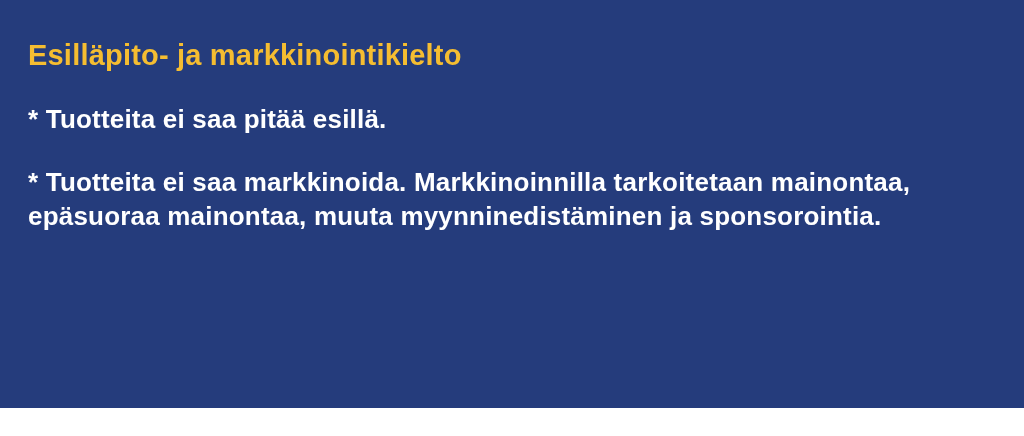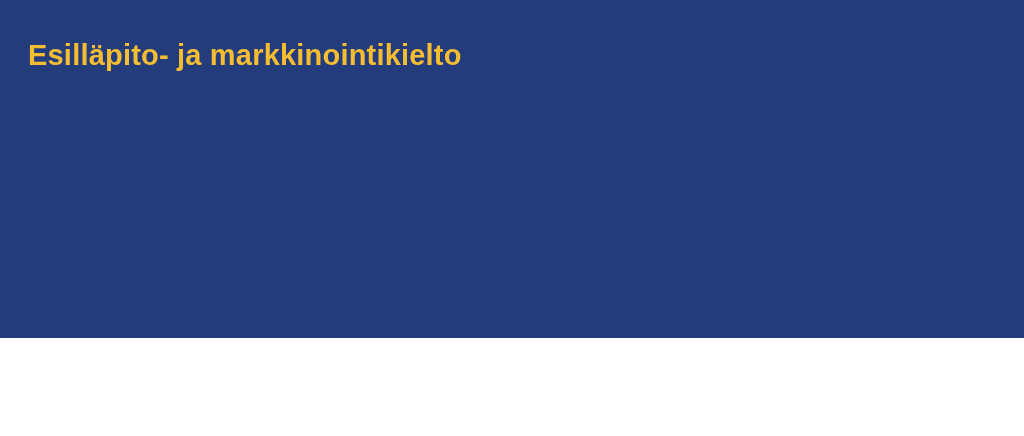"Esilläpito- ja markkinointikielto" .slide { height: 338px -> 408px }
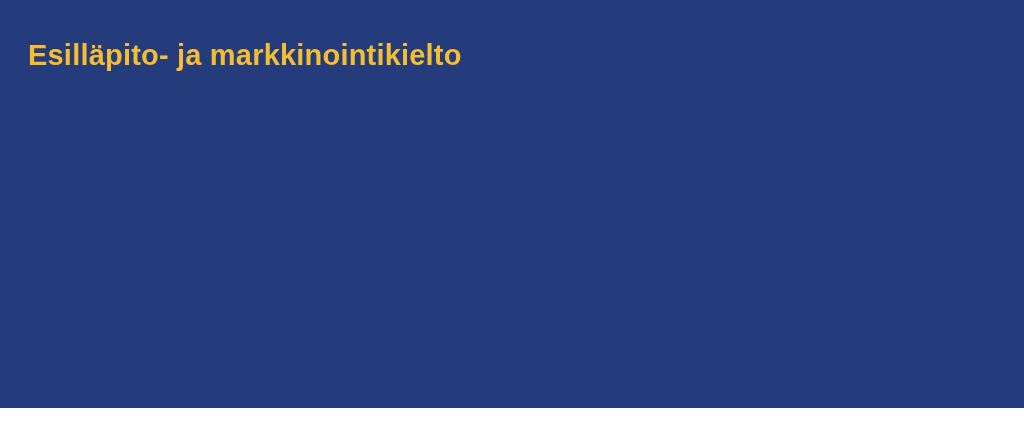"* Tuotteita ei saa pitää" p.slide-paragraph { html: none -> <p>* Tuotteita ei saa pitää esillä.</p> }
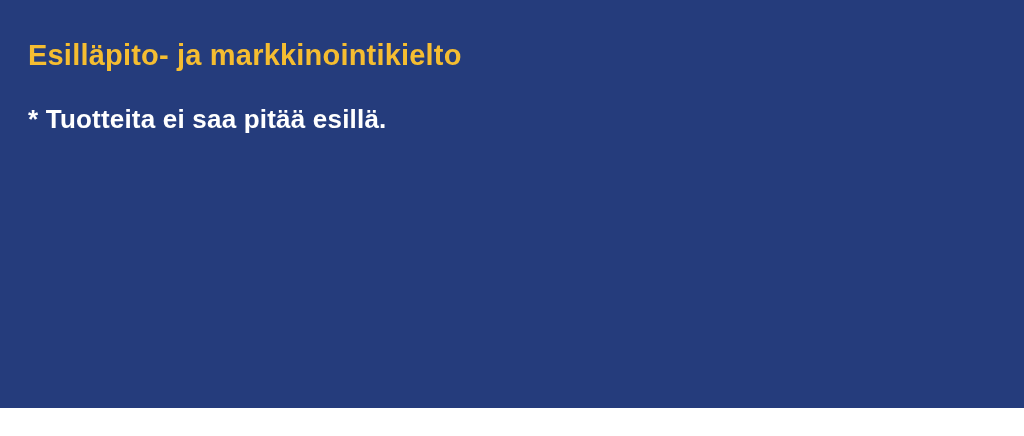"* Tuotteita ei saa markkinoida." p.slide-paragraph { html: none -> <p>* Tuotteita ei saa markkinoida. Markkinoinnilla tarkoitetaan mainontaa, epäsuoraa mainontaa, muuta myynninedistäminen ja sponsorointia.</p> }
